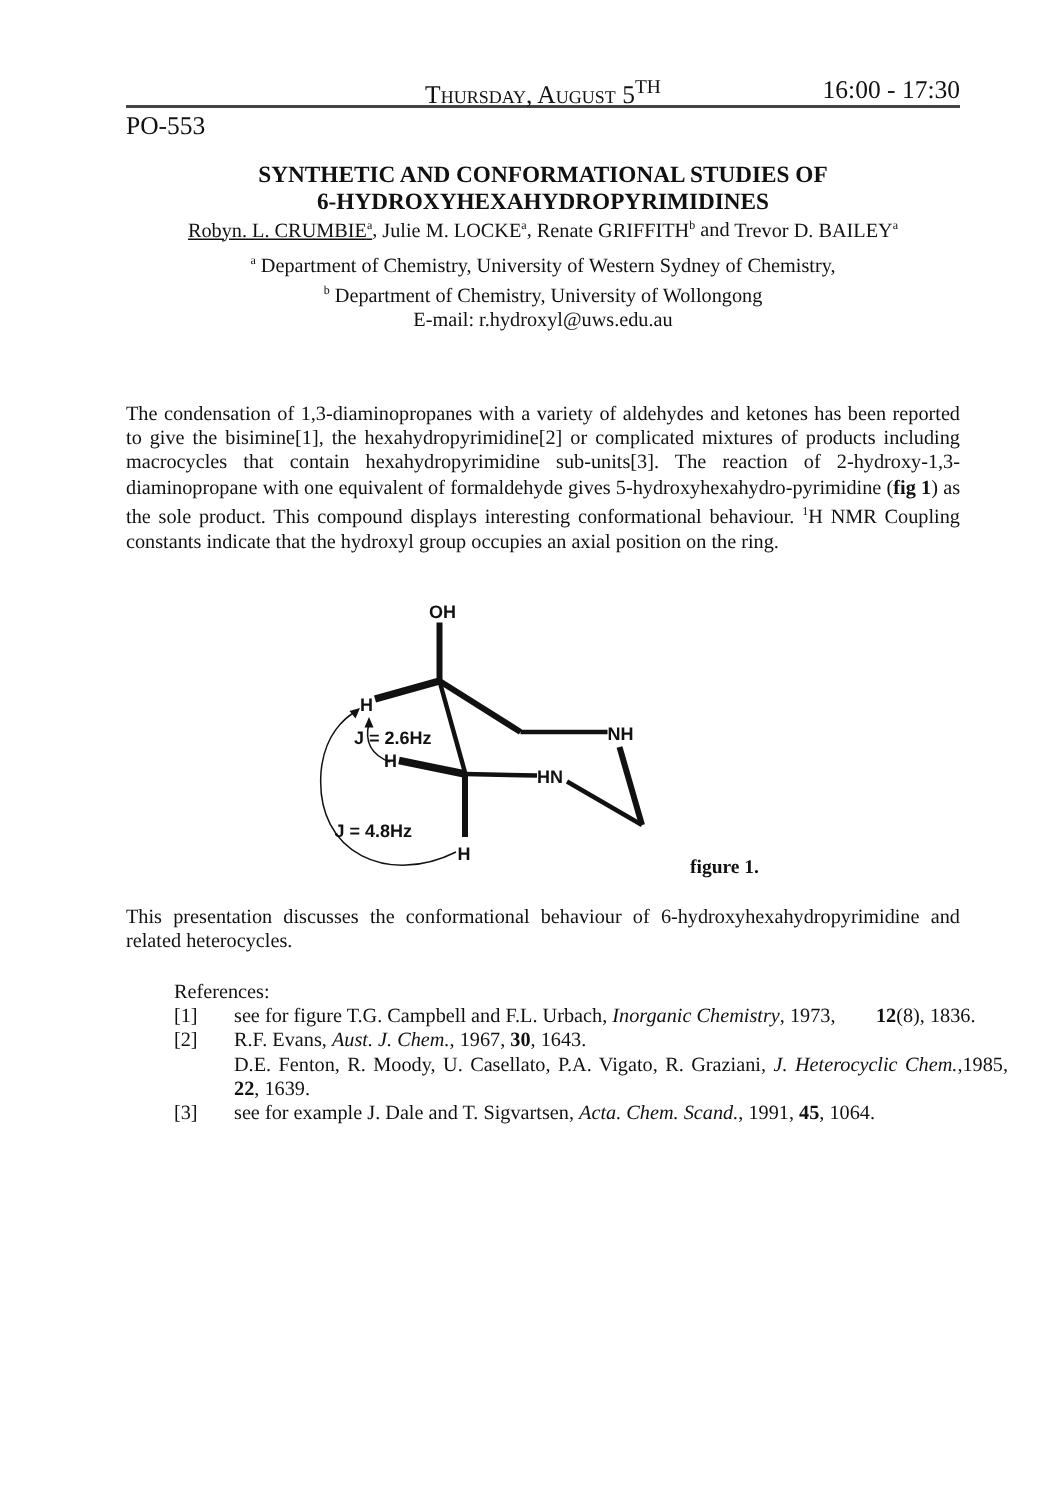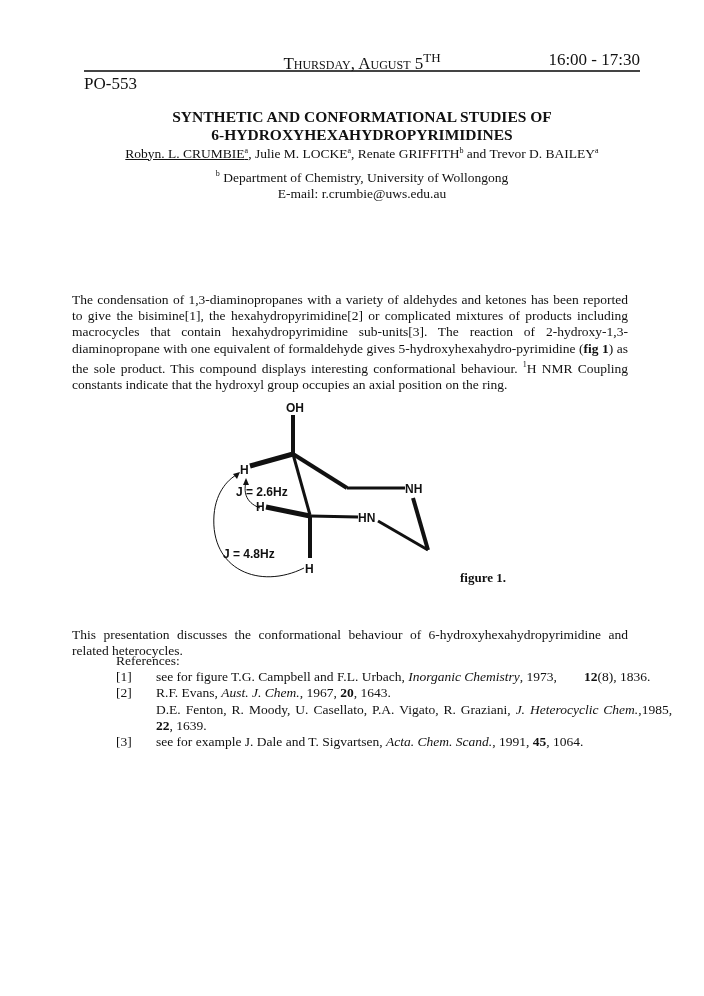"a Department of Chemistry, University" div { html: none -> <div><sup>a</sup> <span>Department of Chemistry, University of Western Sydney of Chemistry,</span></div> }
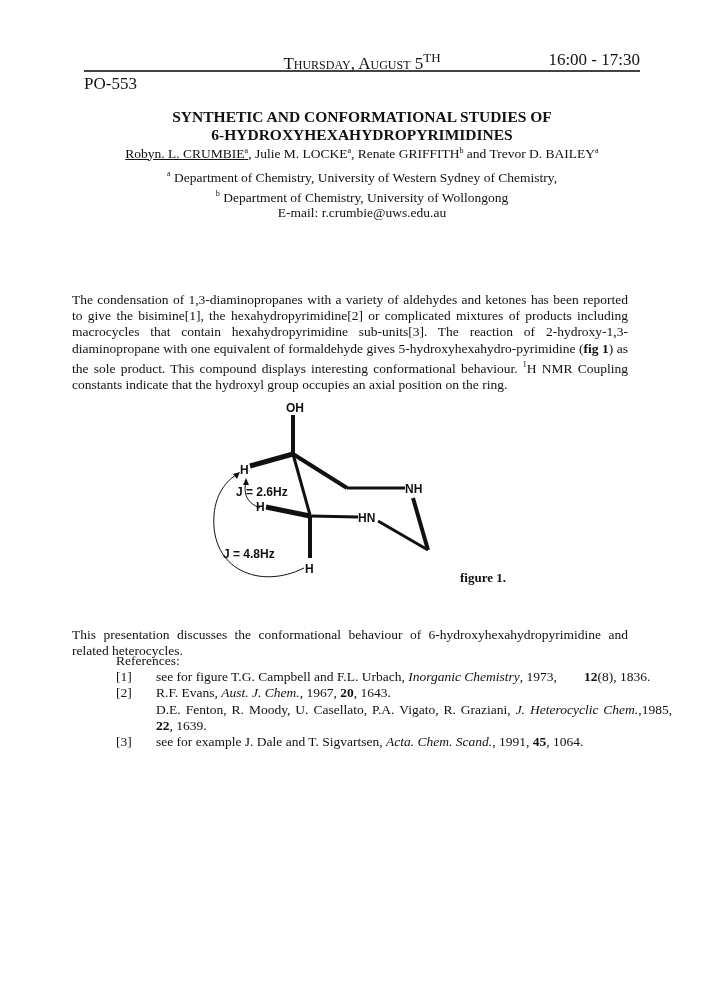"E-mail: r.crumbie@uws.edu.au" div { text: r.crumbie@uws.edu.au -> r.hydroxyl@uws.edu.au }
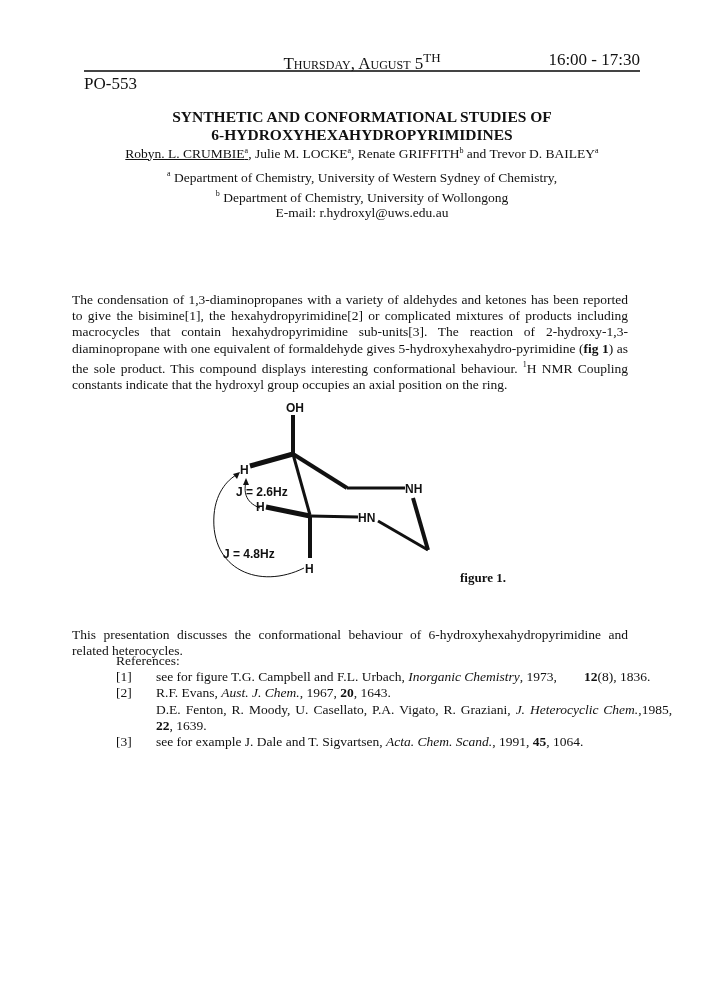"The condensation of 1,3-diaminopropanes" .para { left: 72px -> 84px; margin-top: 24px -> none }
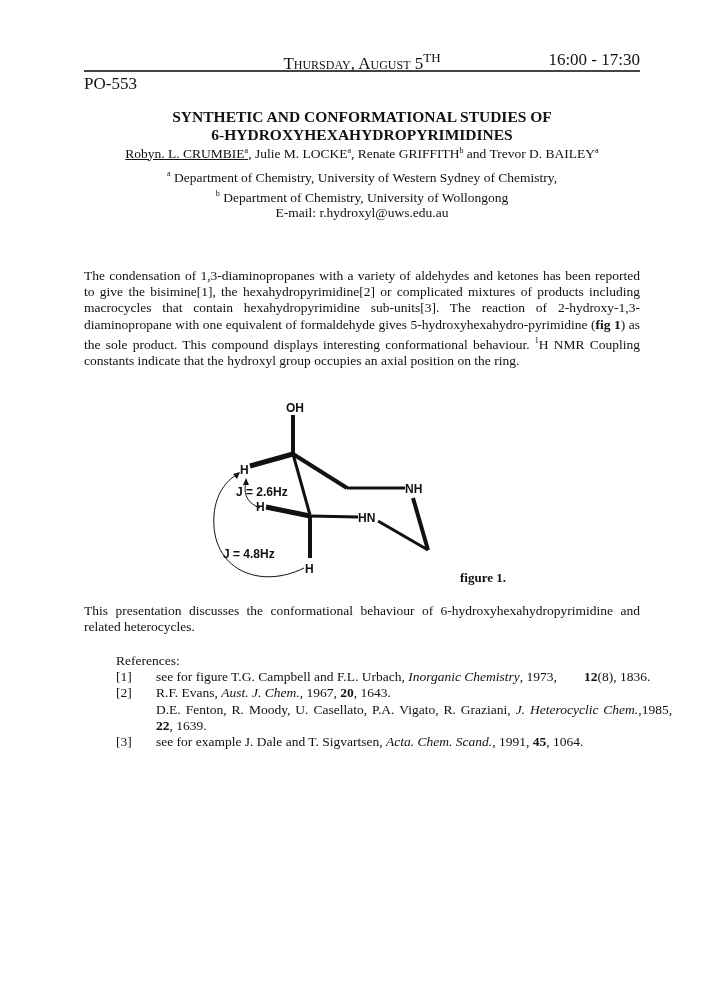"20" b { text: 20 -> 30 }
